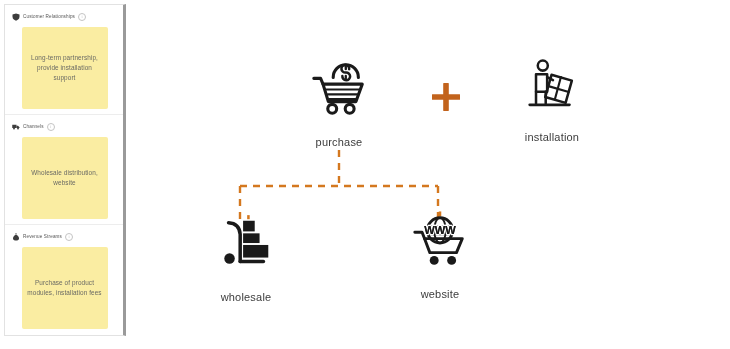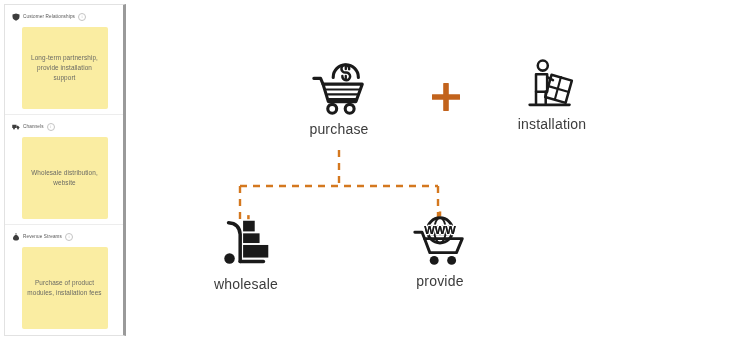"purchase" .node-label { font-size: 14px -> 11px; margin-top: 1px -> 16px }
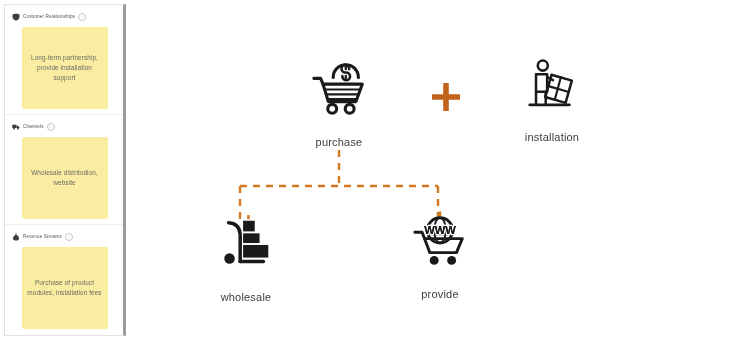"provide" span.node-label { text: provide -> website }
